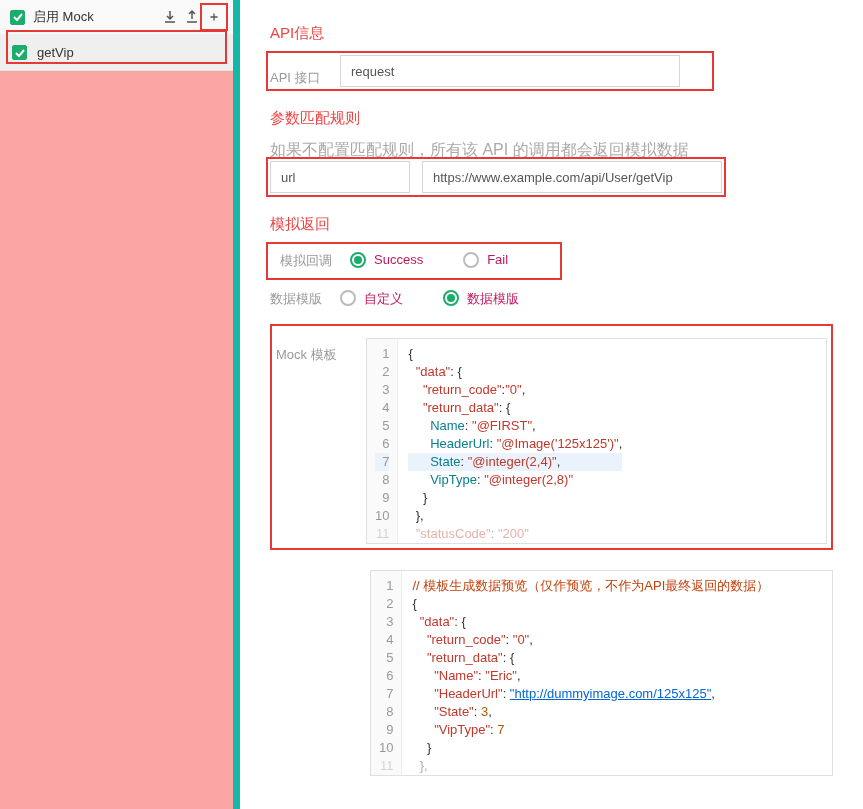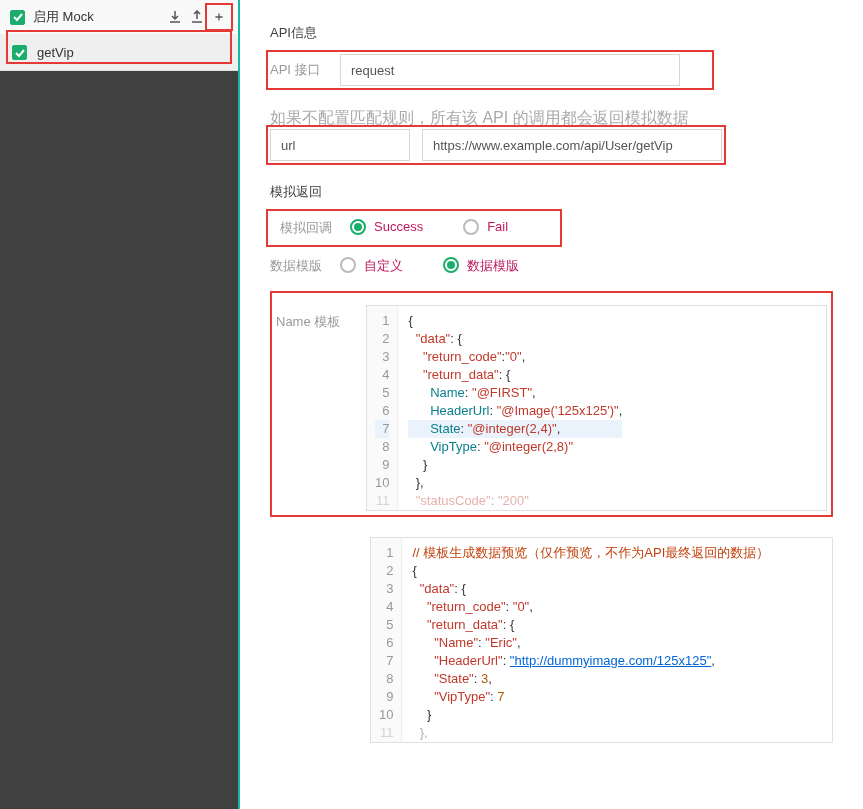"启用 Mock" .sidebar { background: #404040 -> #fca5a5; border-right: 2px solid #14b8a6 -> 7px solid #14b8a6 }
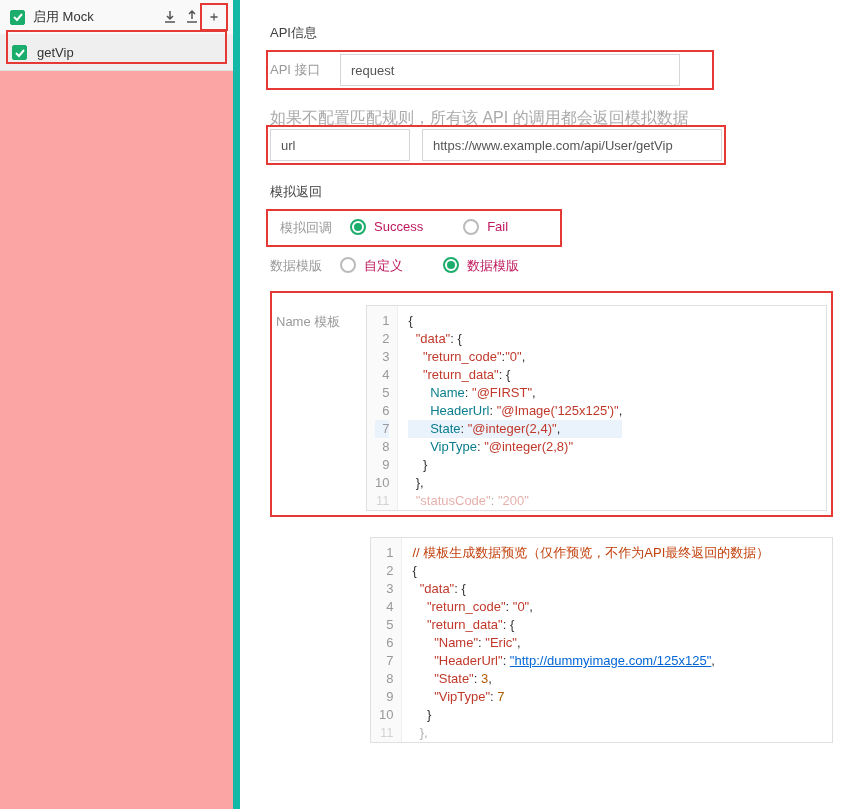"API信息" .sec-title { color: #404040 -> #ef4444; font-size: 13px -> 15px }
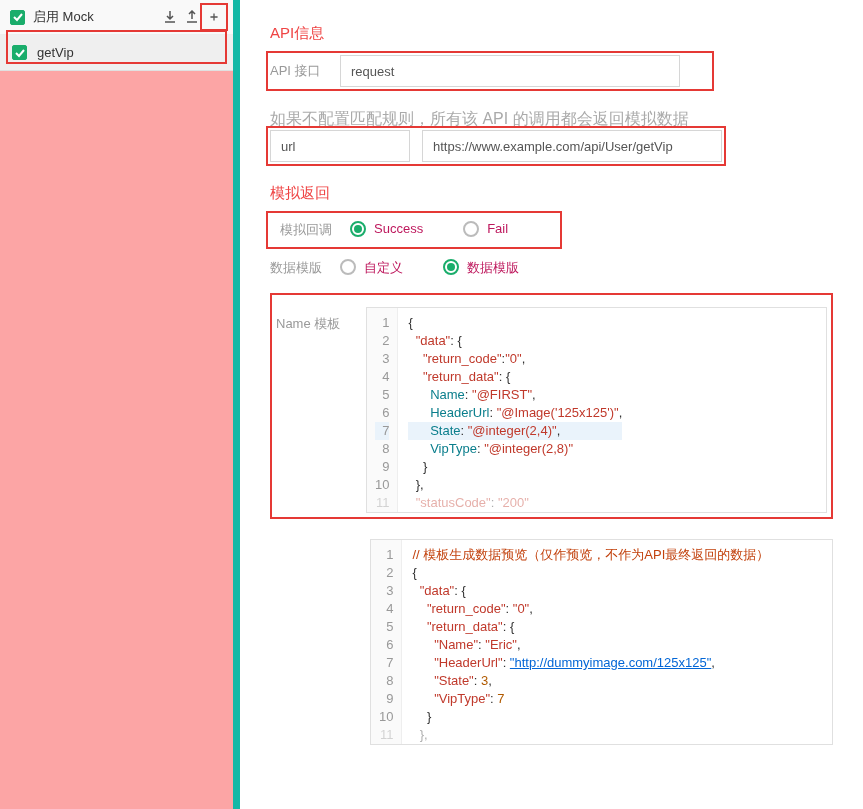"API 接口" .row { align-items: center -> flex-end }
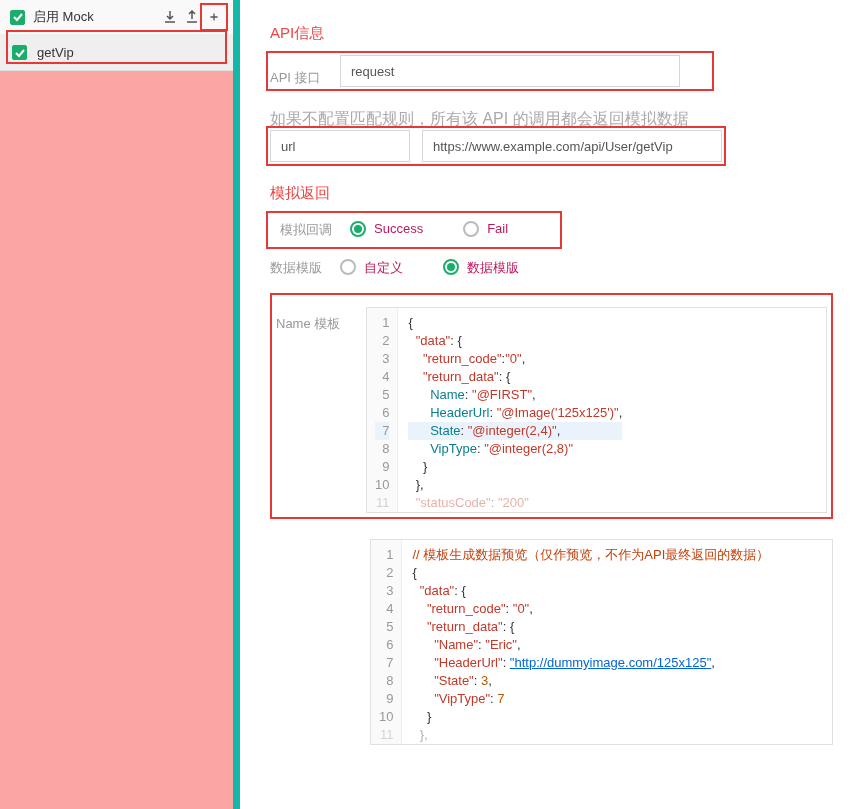"参数匹配规则" div.sec-title { html: none -> <div>参数匹配规则</div> }
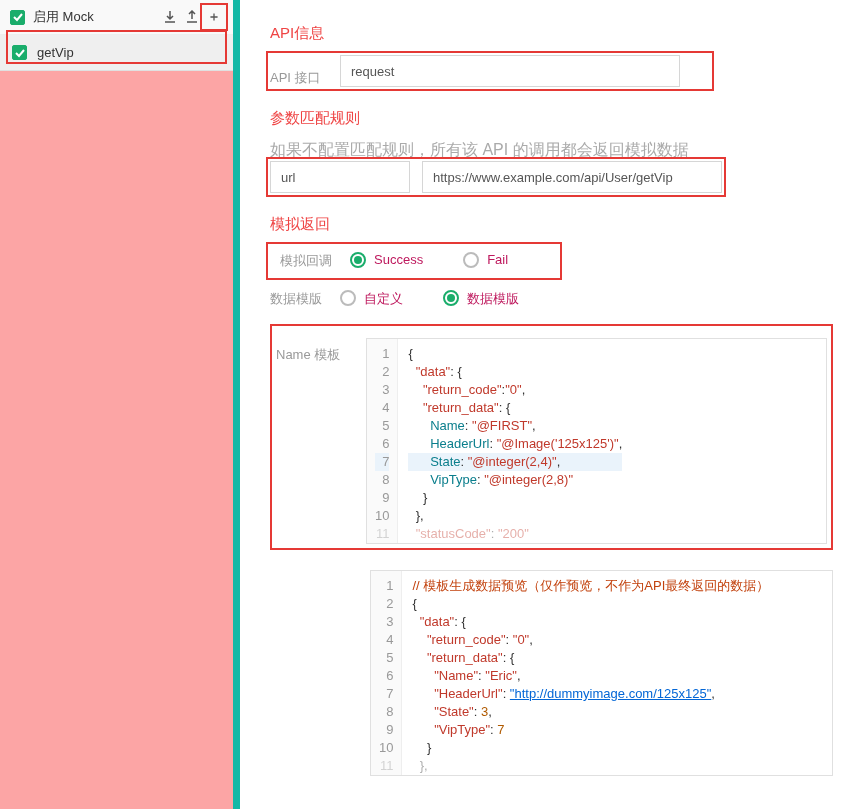"Name 模板" div.mock-label { text: Name -> Mock }
